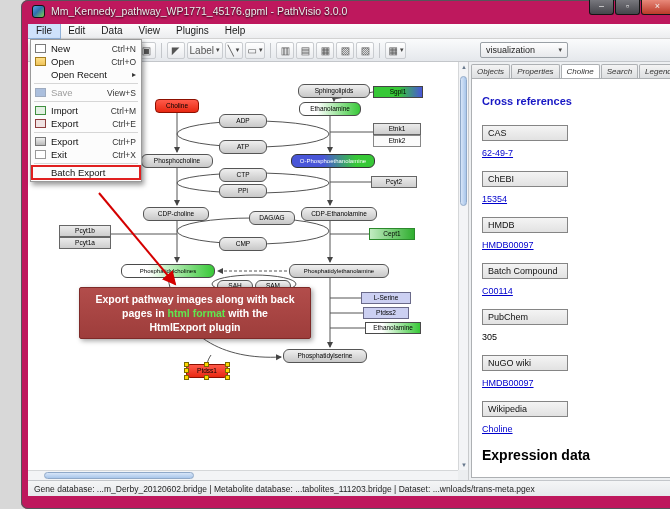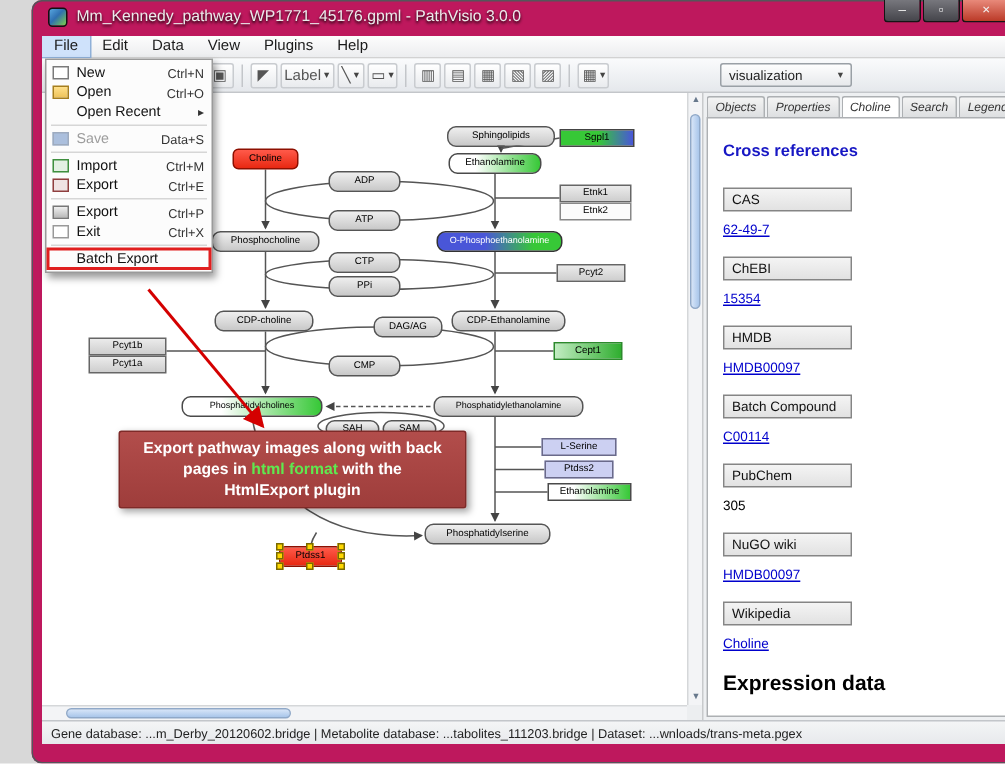"Data+S" span.fm-short { text: Data+S -> View+S }
